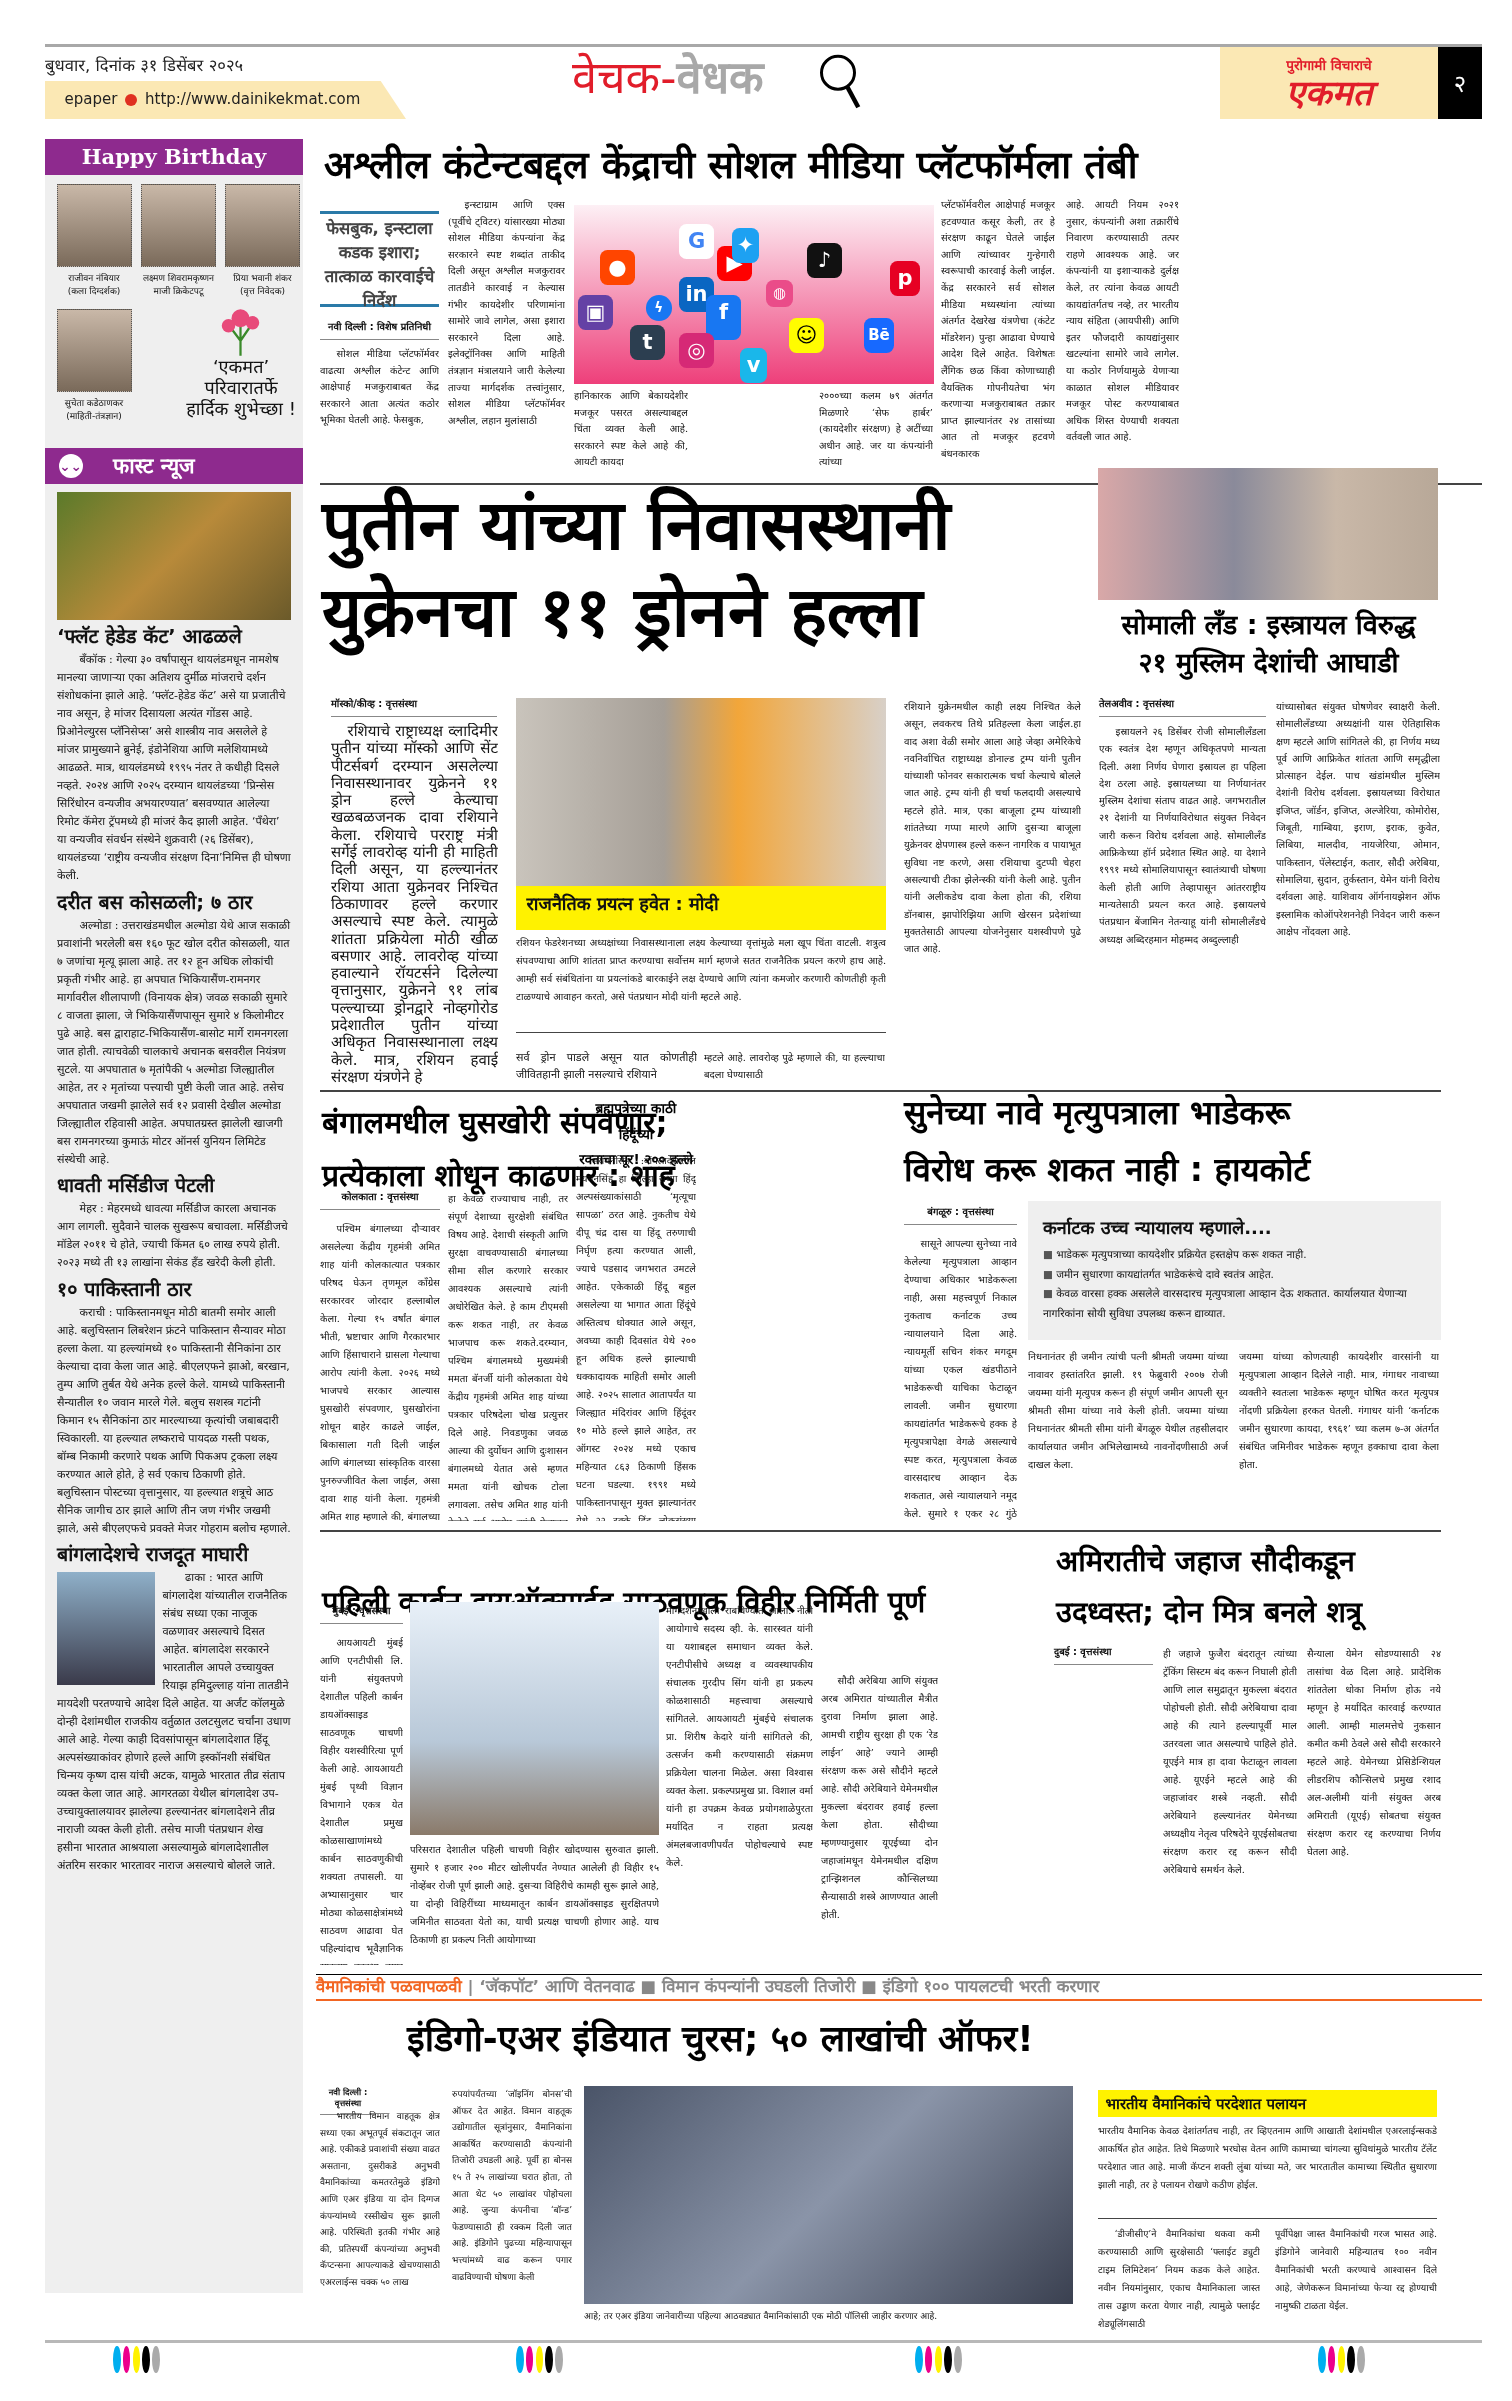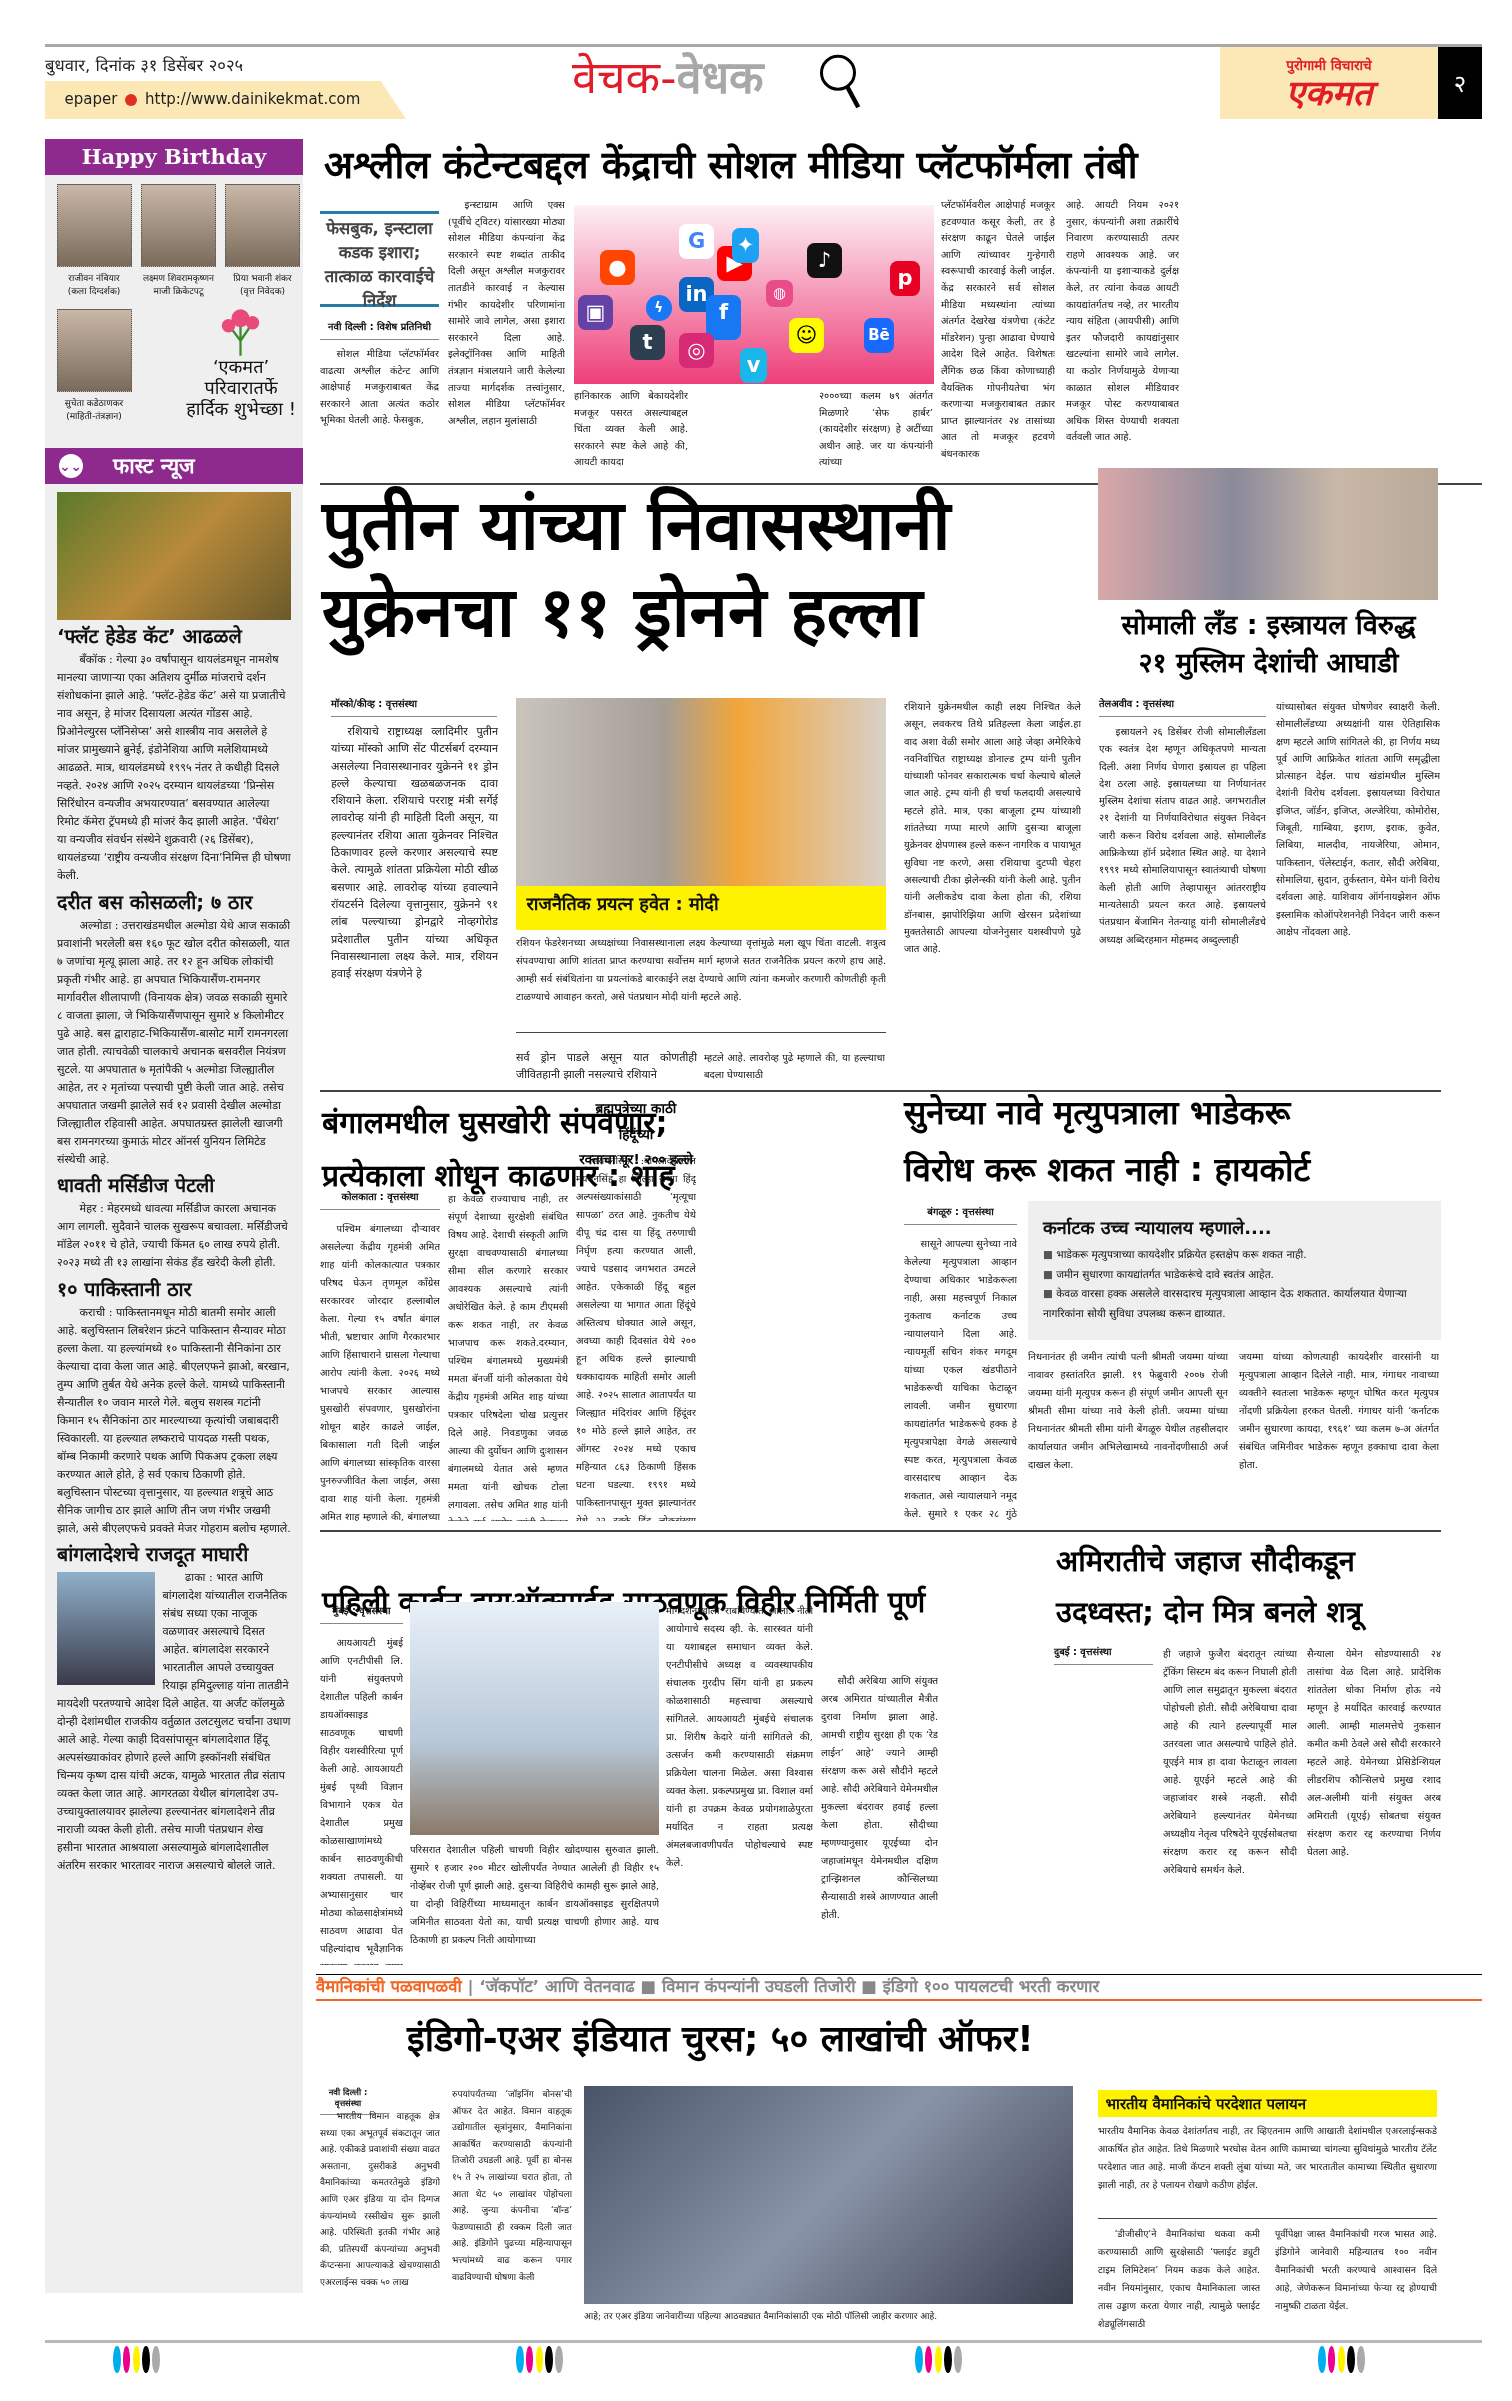"रशियाचे राष्ट्राध्यक्ष व्लादिमीर पुतीन" div.abs { font-size: 11px -> 15px }
